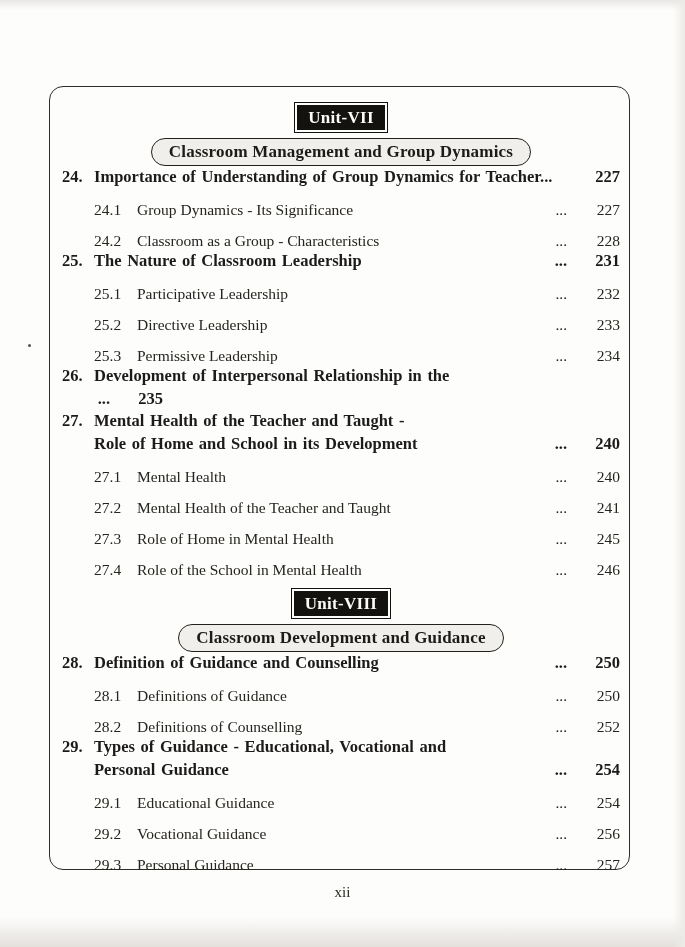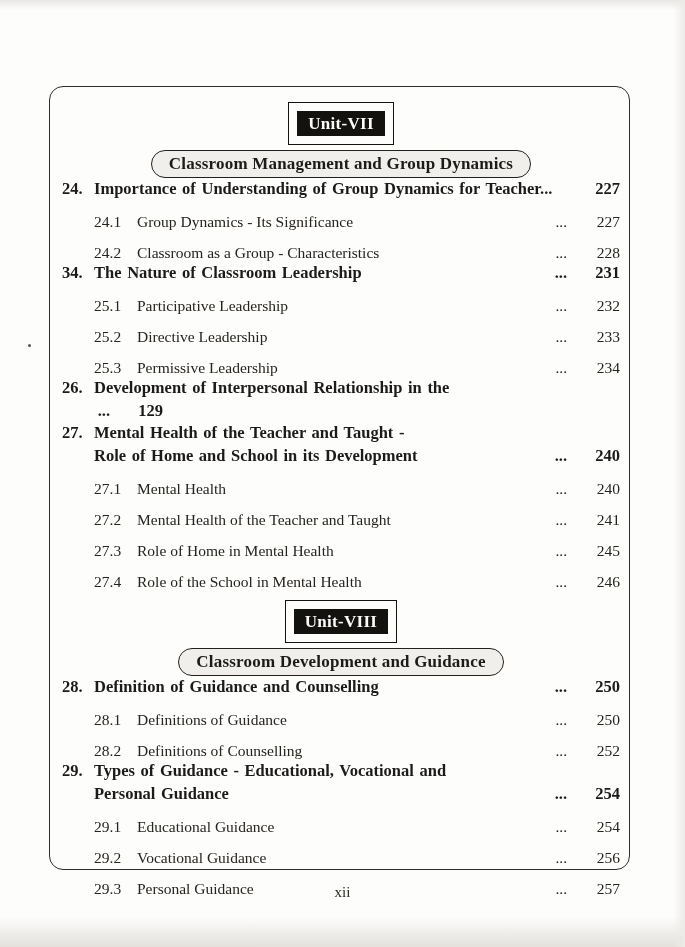"Unit-VII" .unit-badge-frame { padding: 8px -> 2px }
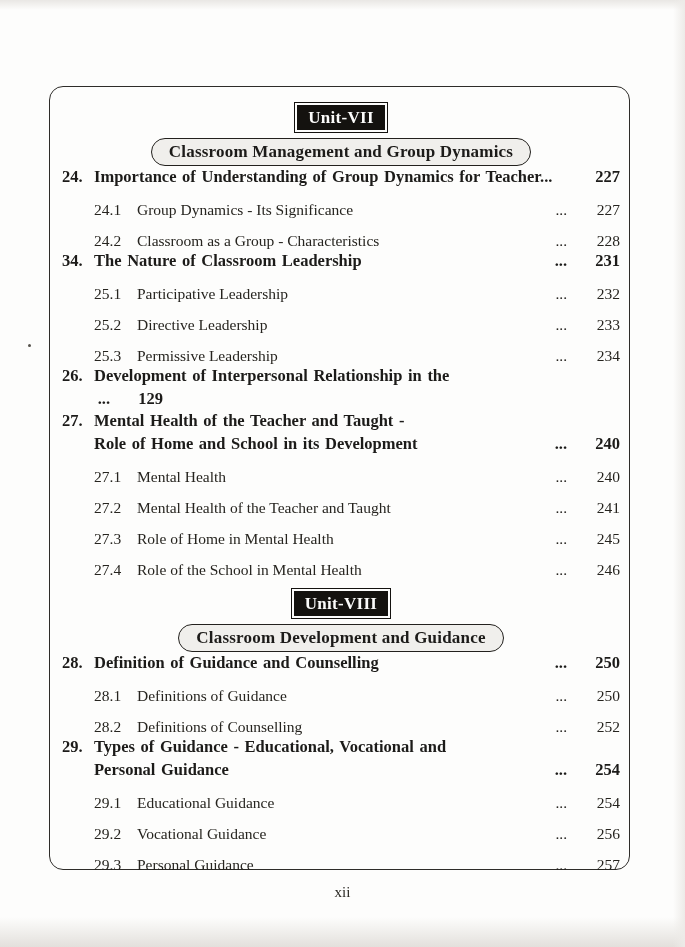"34." span.num { text: 34 -> 25 }
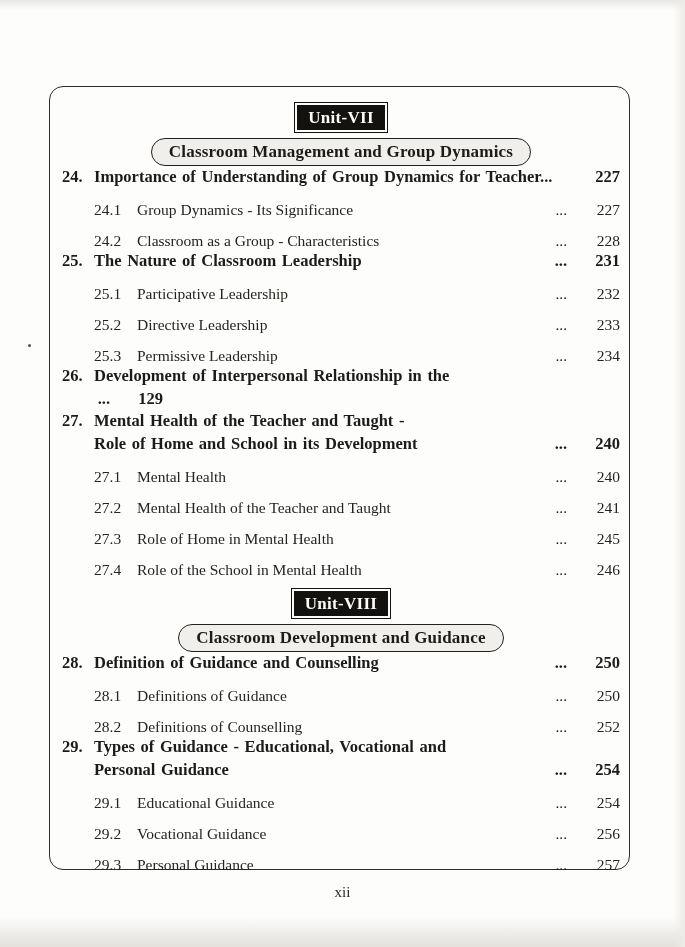"129" span.page { text: 129 -> 235 }
